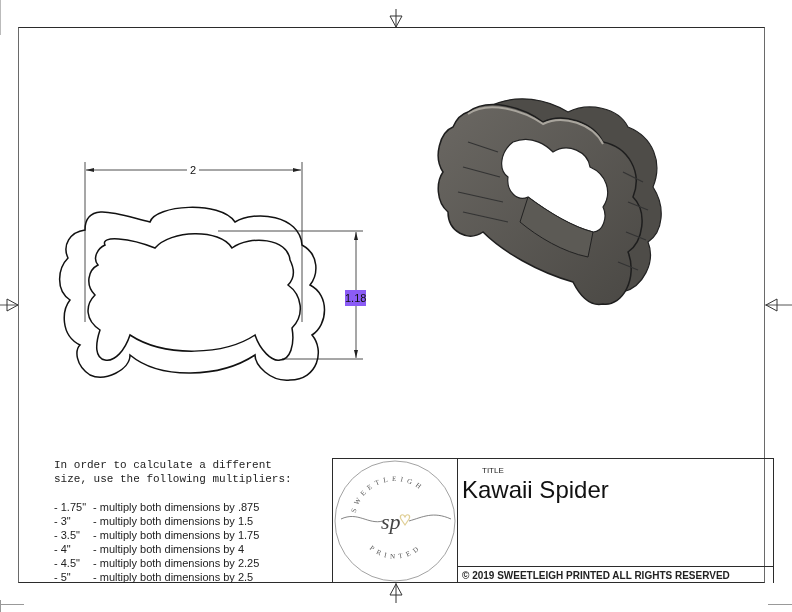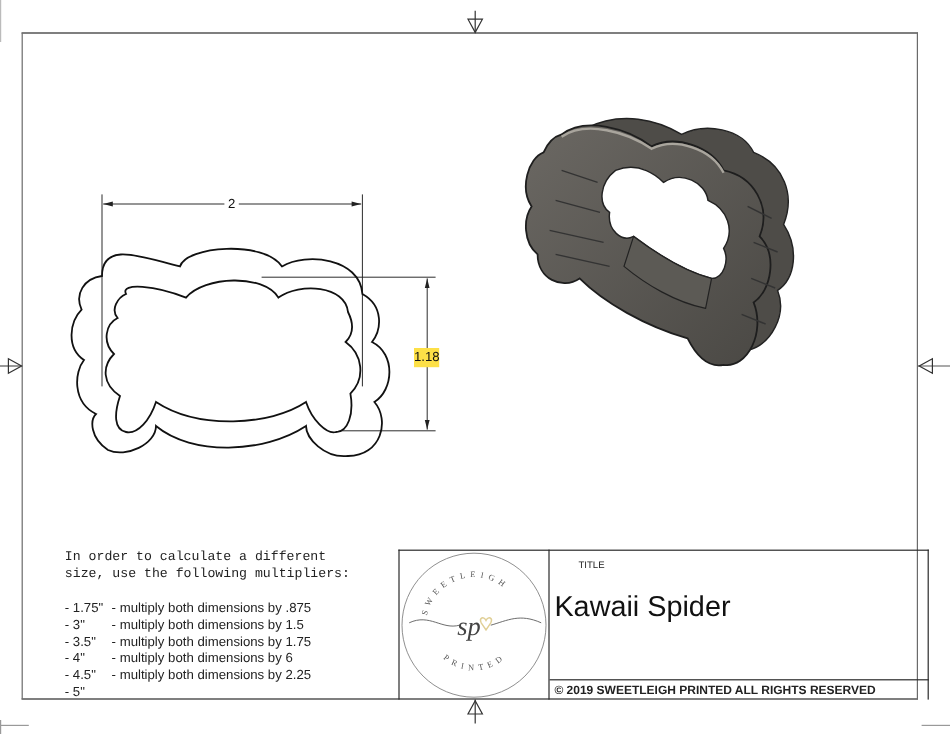"1.18" #dim-h-label { background: #fde047 -> #8b5cf6 }
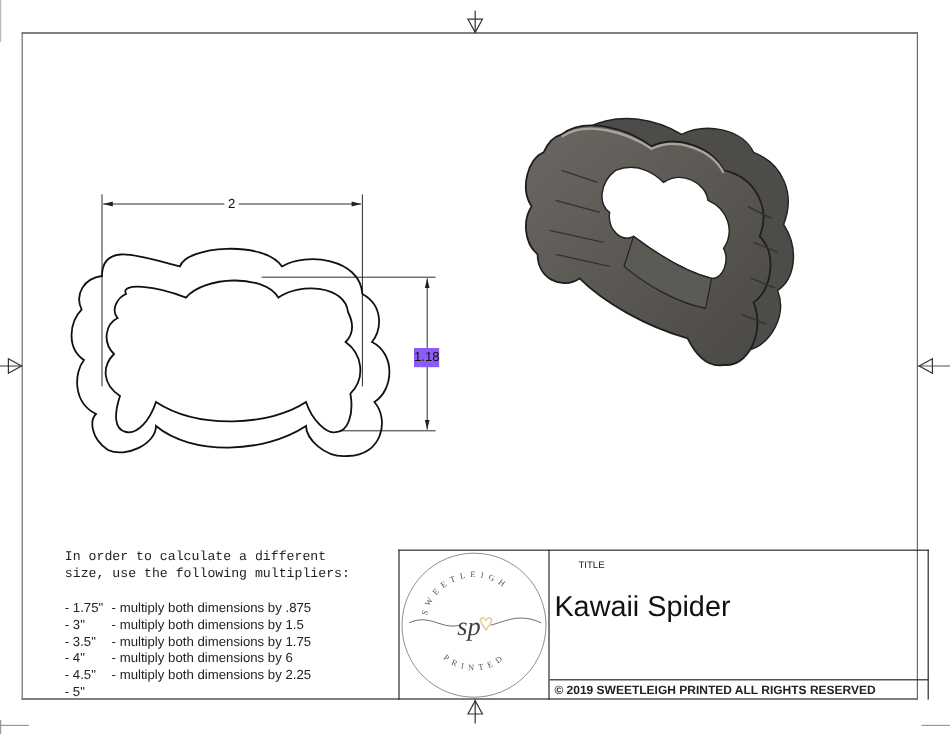"Kawaii Spider" #tb-title { top: 492px -> 476px }
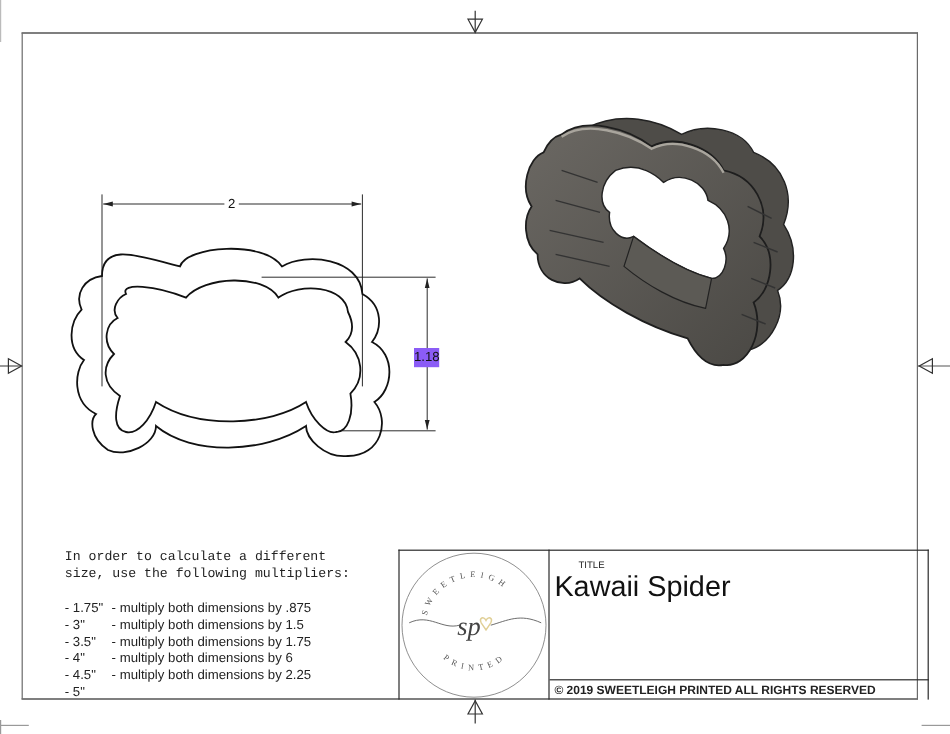"- multiply both dimensions by 6" span { text: 6 -> 4 }
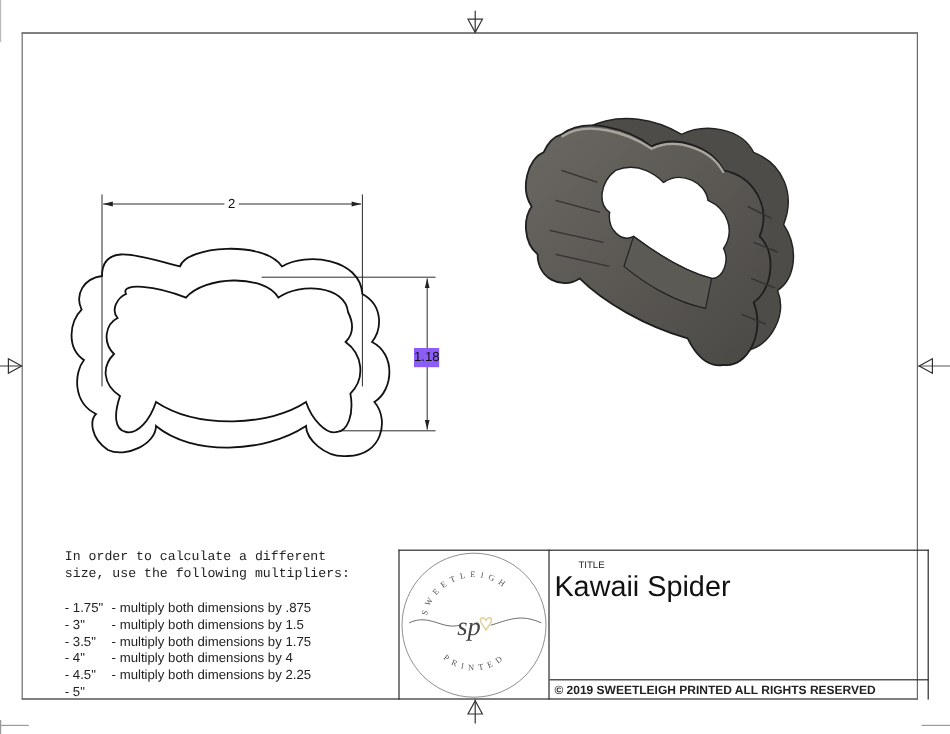"- multiply both dimensions by 2.5" span { html: none -> <span>- multiply both dimensions by 2.5</span> }
